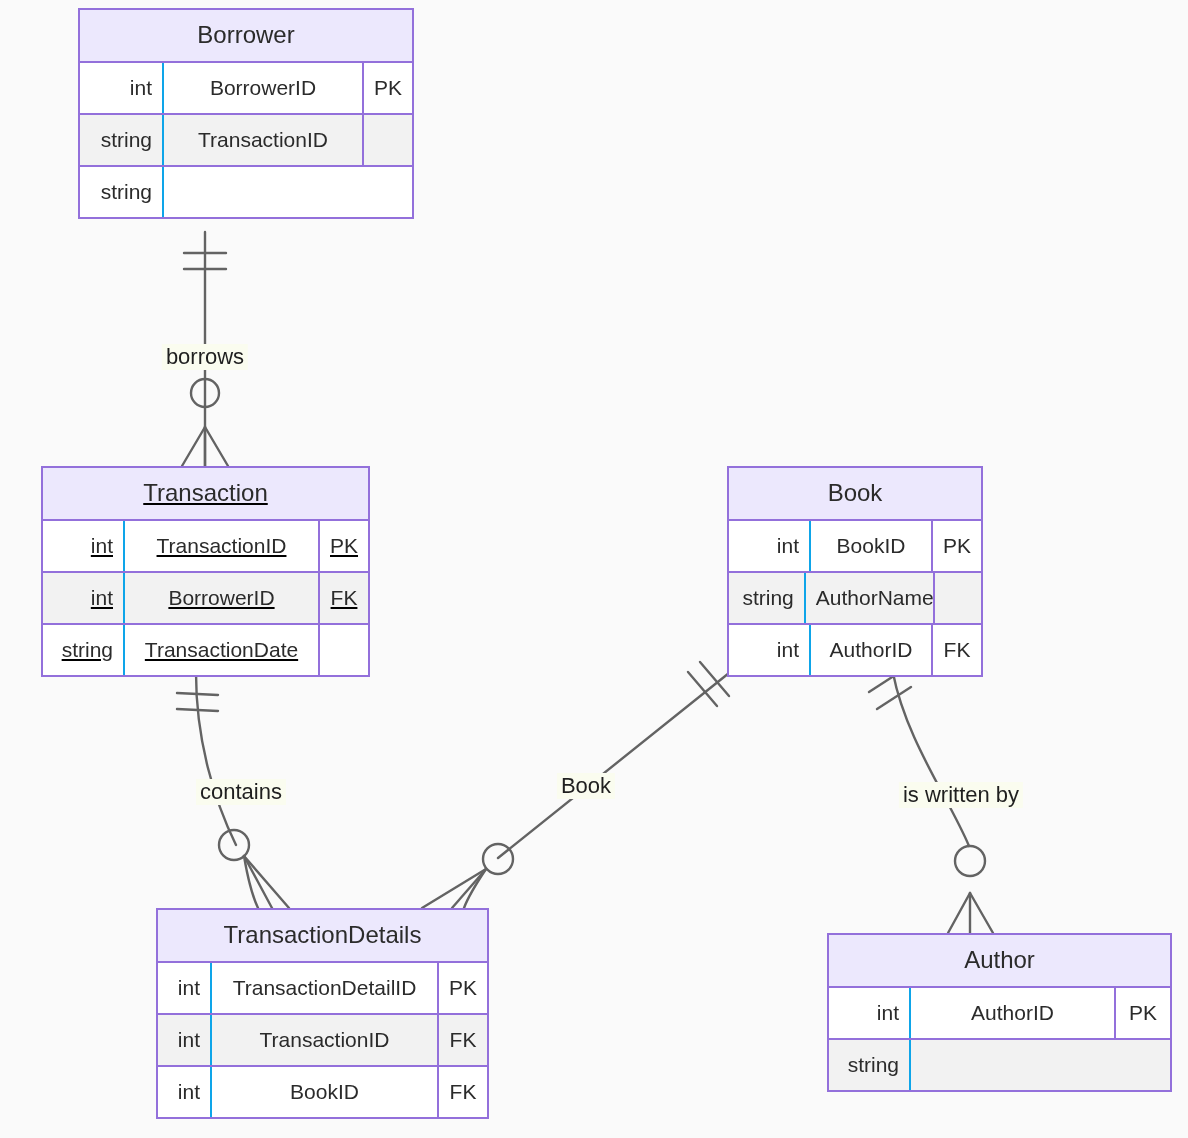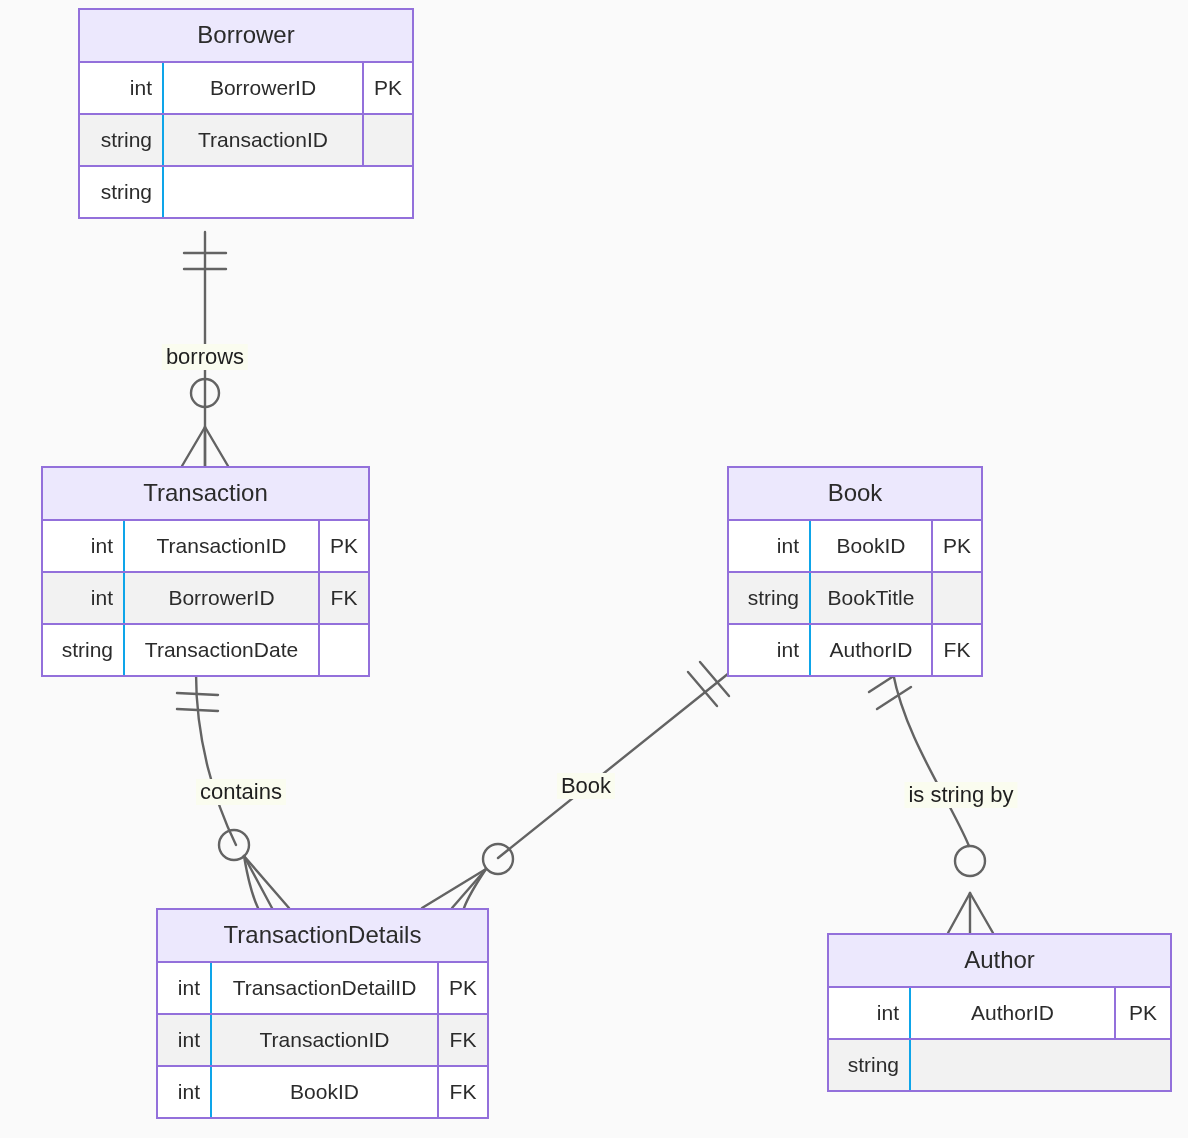"Transaction" div.entity { text-decoration: none -> underline }
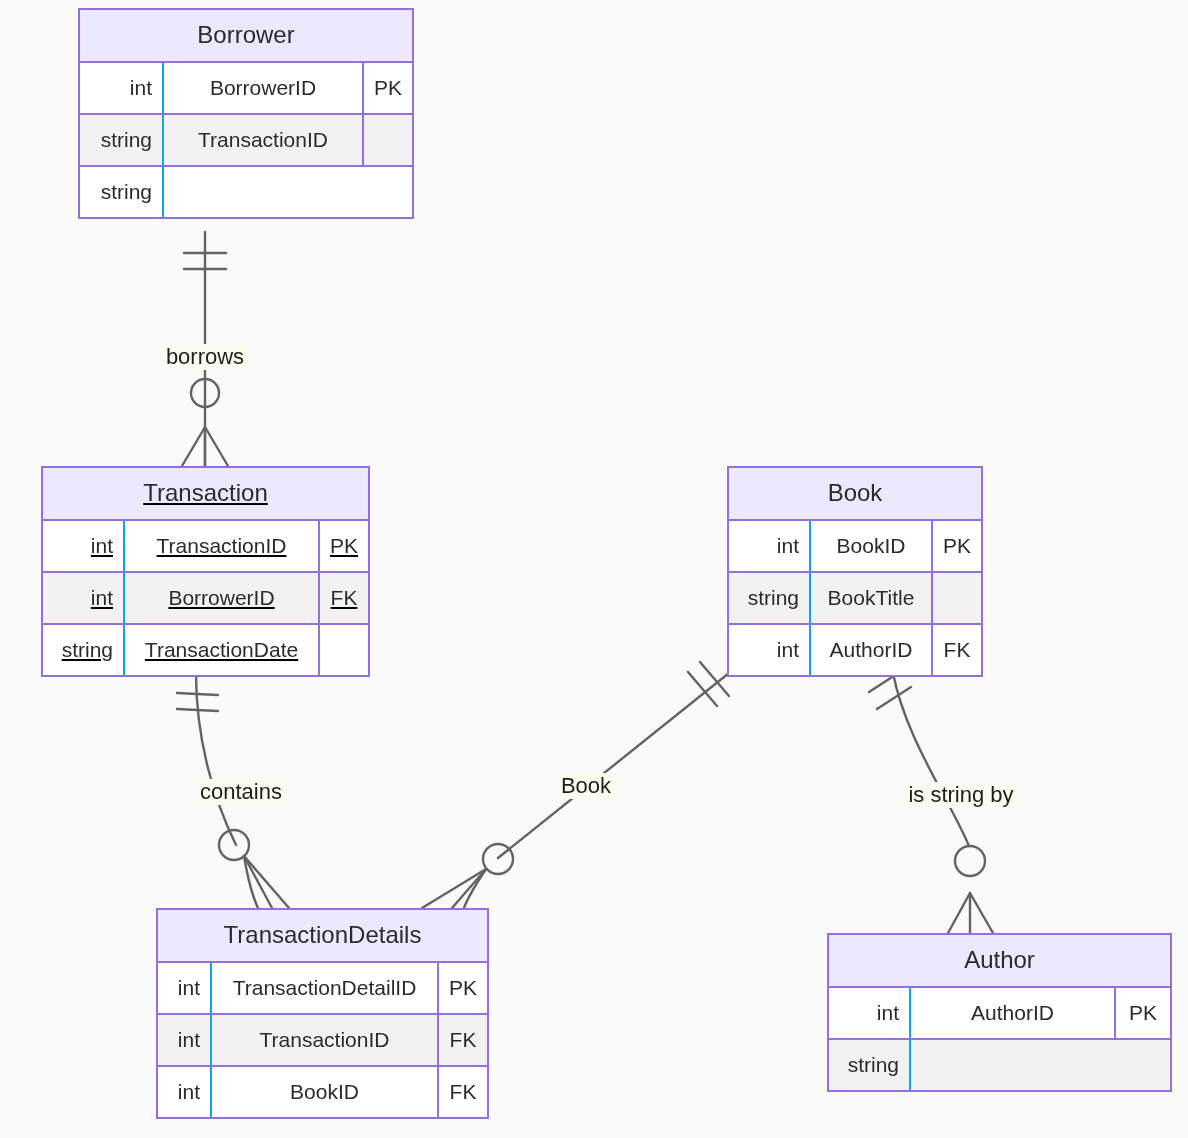"BookTitle" div.cell { text: BookTitle -> AuthorName }
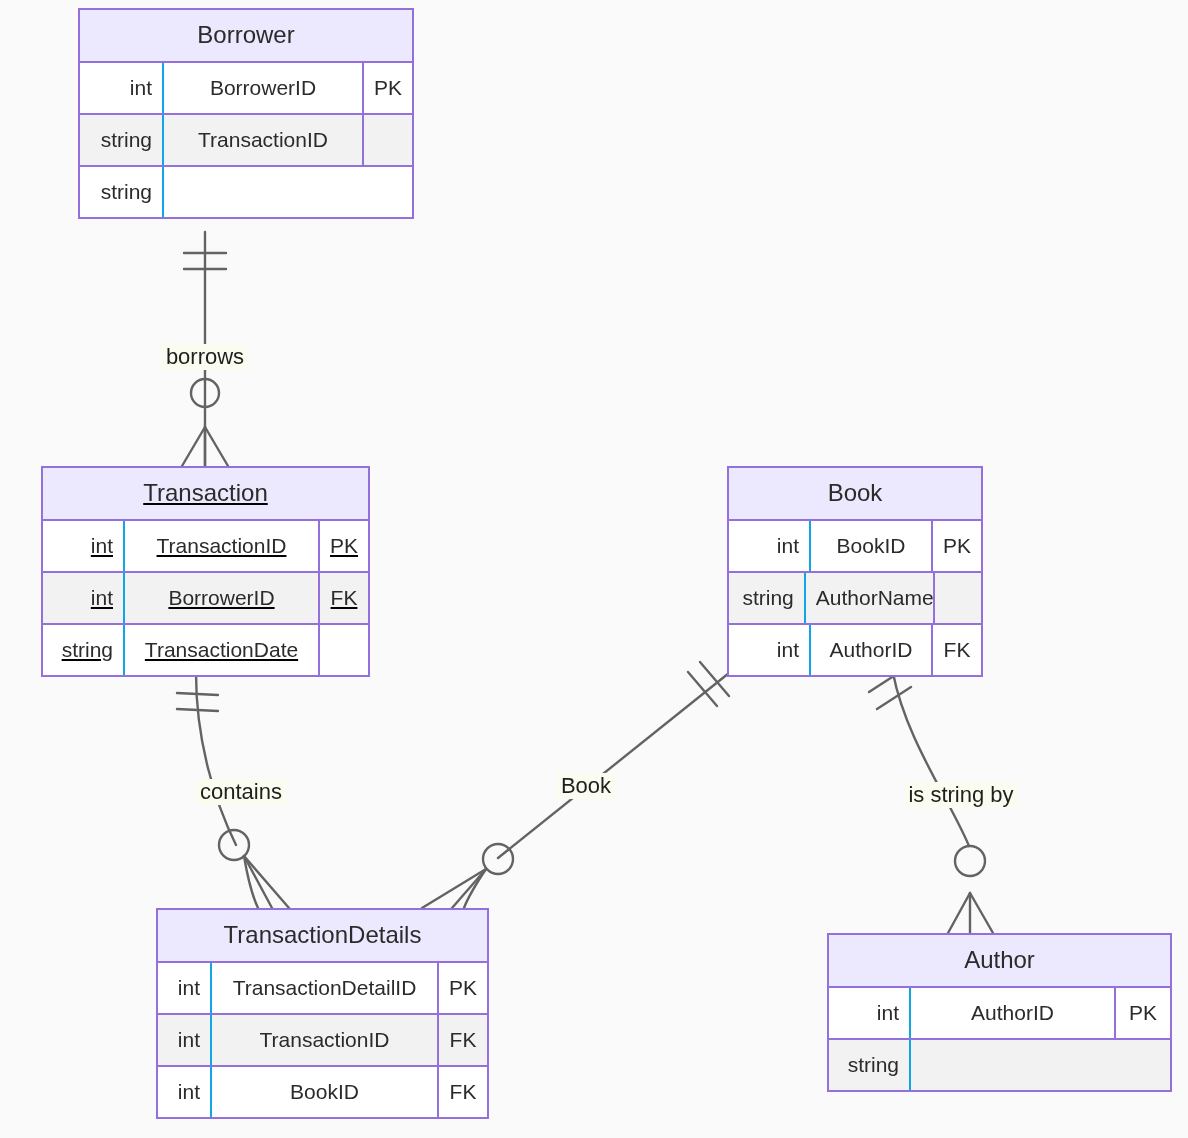"is string by" div.rel-label { text: string -> written }
